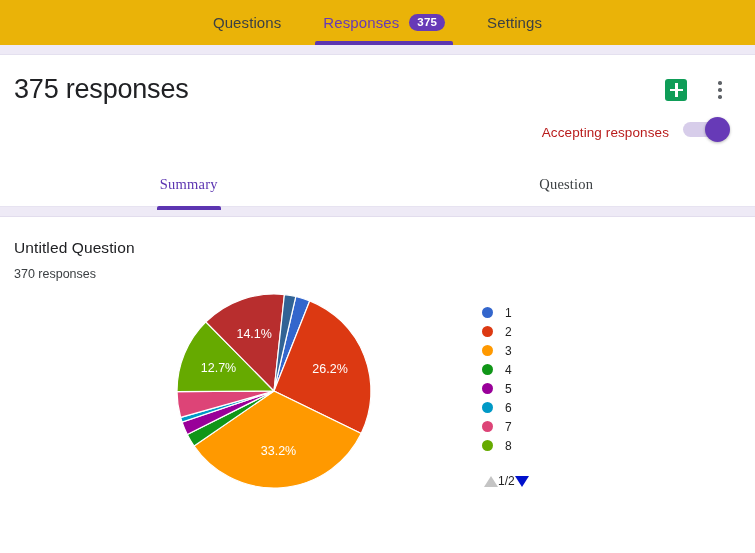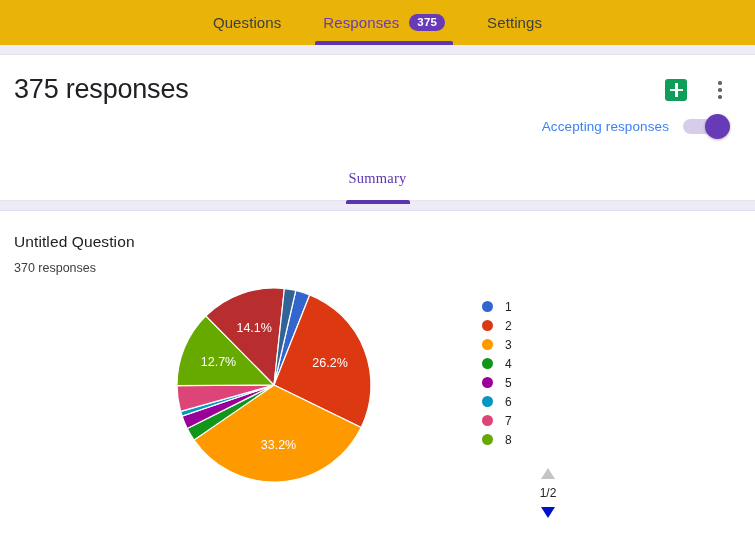"Accepting responses" .accepting-label { color: #3b82f6 -> #b91c1c; margin-top: none -> 6px }
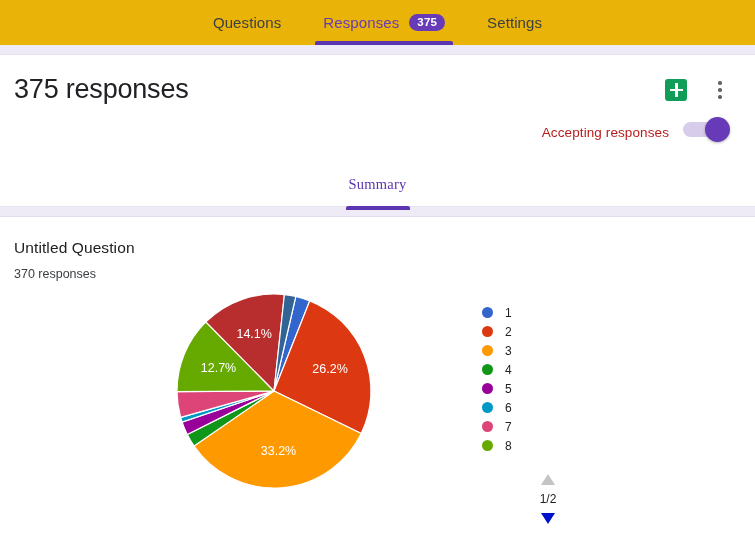"Question" button.subtab { html: none -> <button> <span>Question</span> </button> }
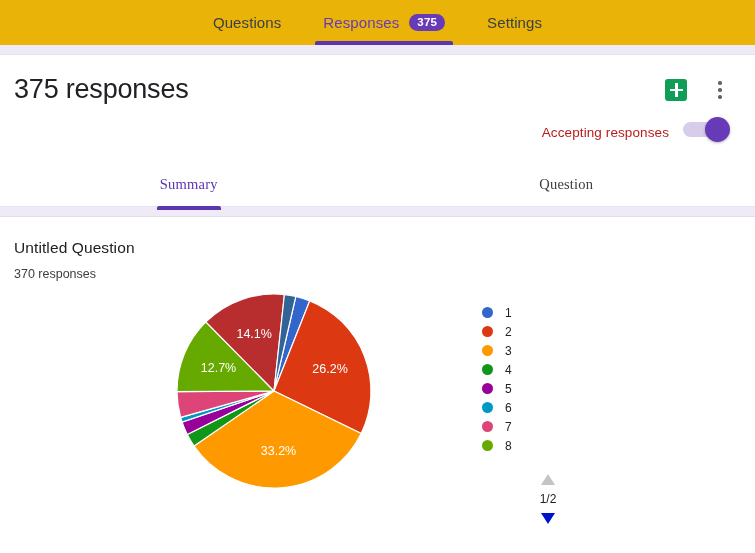"1/2" .pager { flex-direction: column -> none; gap: 7px -> none }
